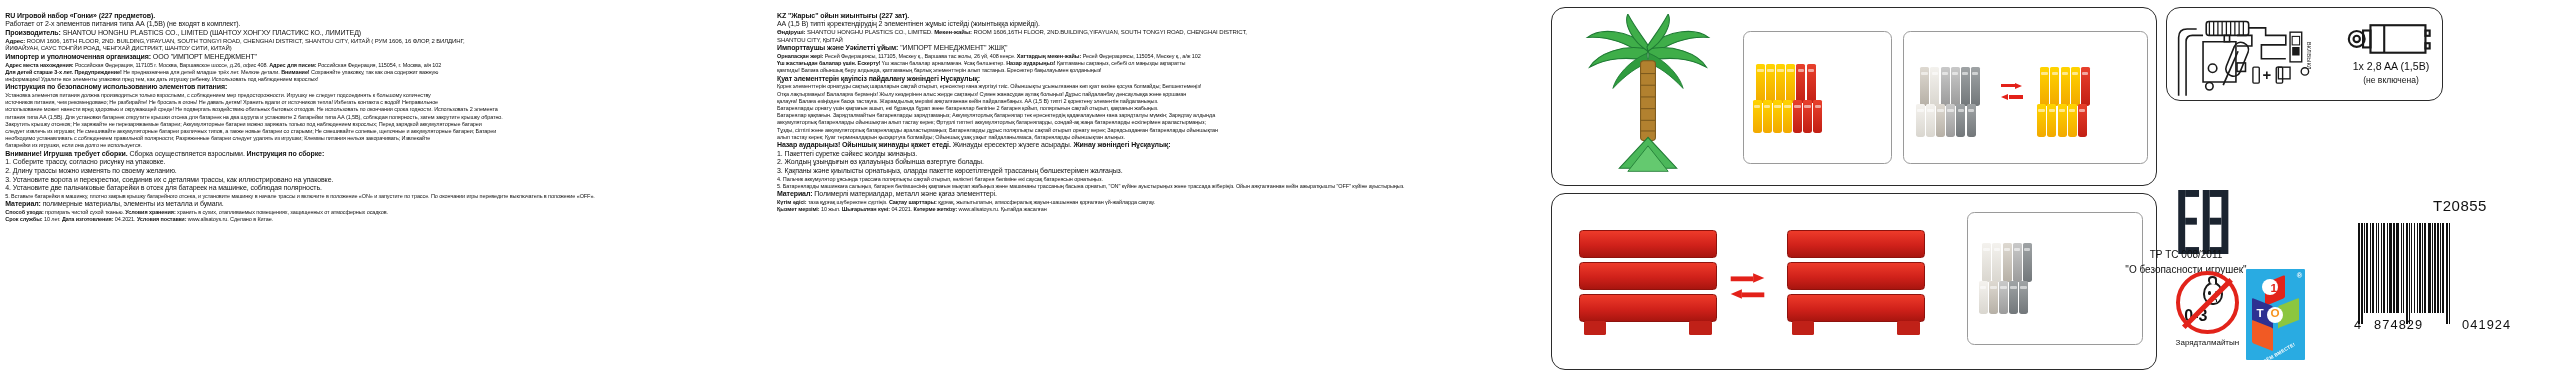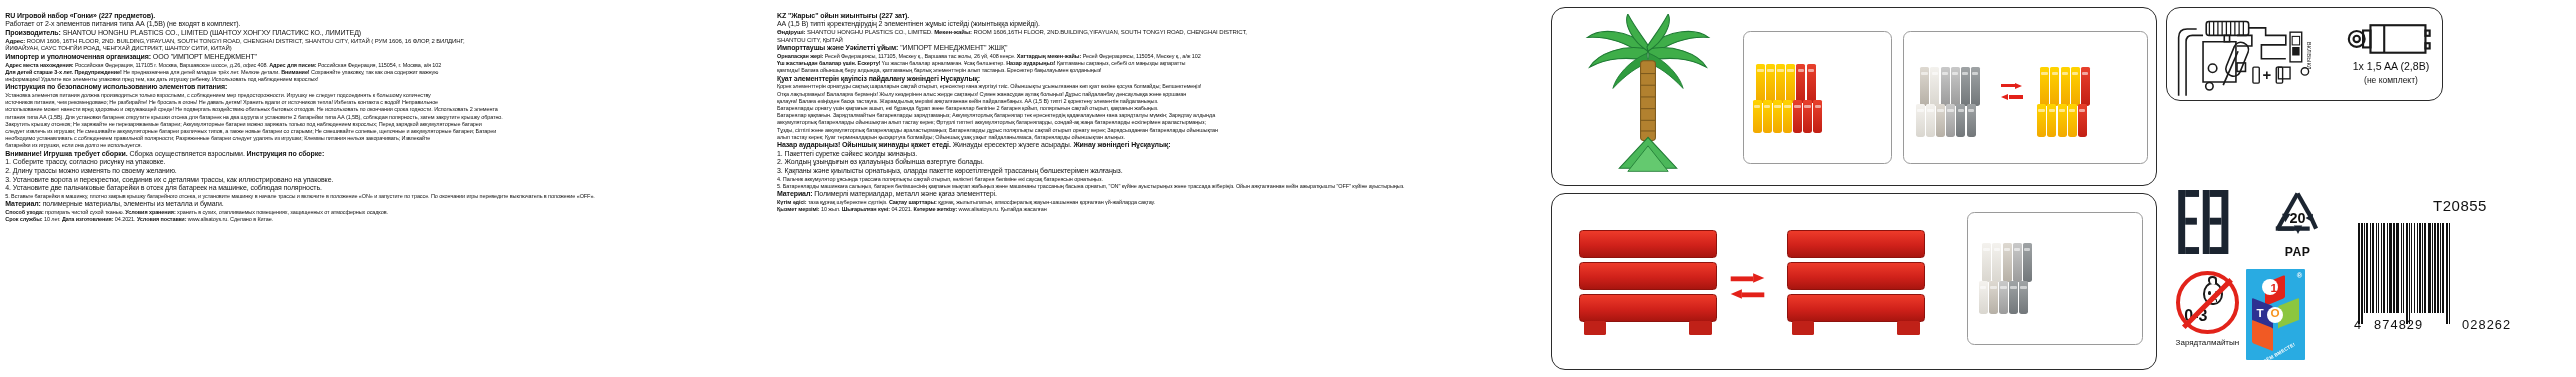"1x 1,5 AA (2,8B)" div { text: 1,5 AA (2,8B -> 2,8 AA (1,5B }
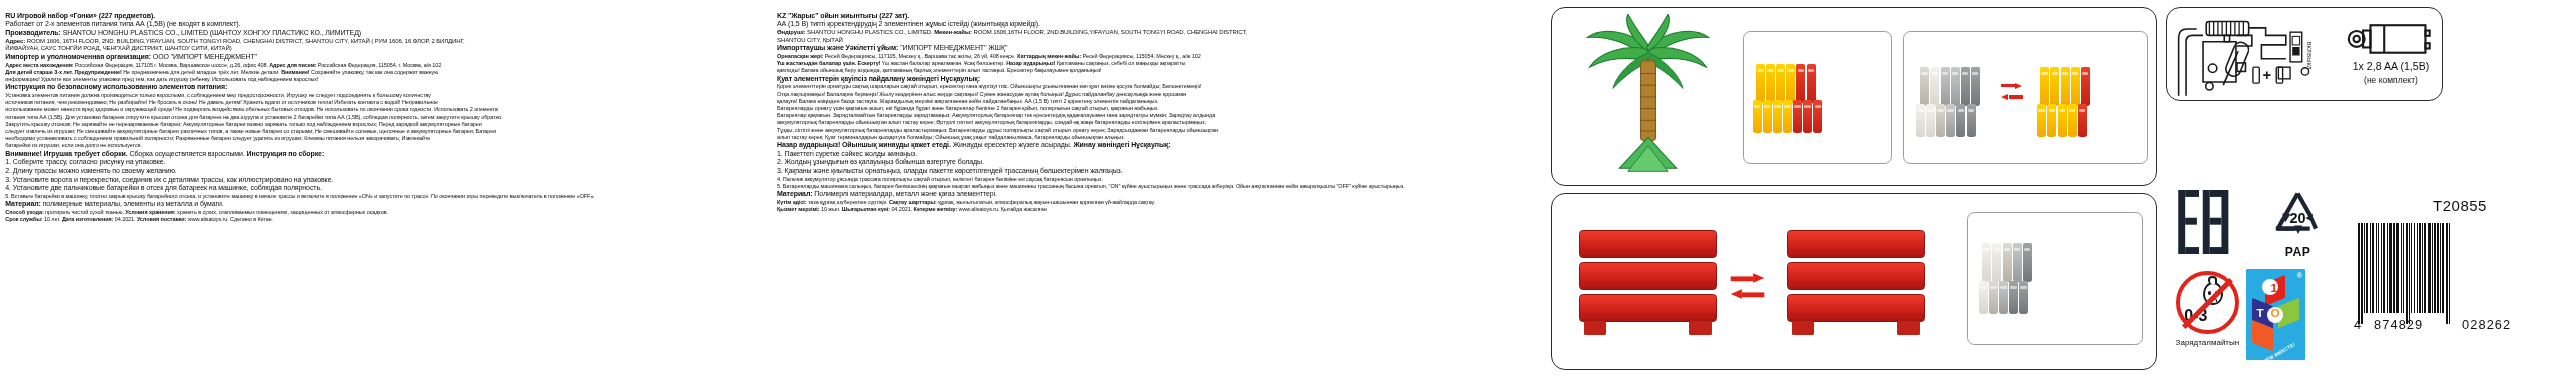"(не комплект)" div { text: комплект -> включена }
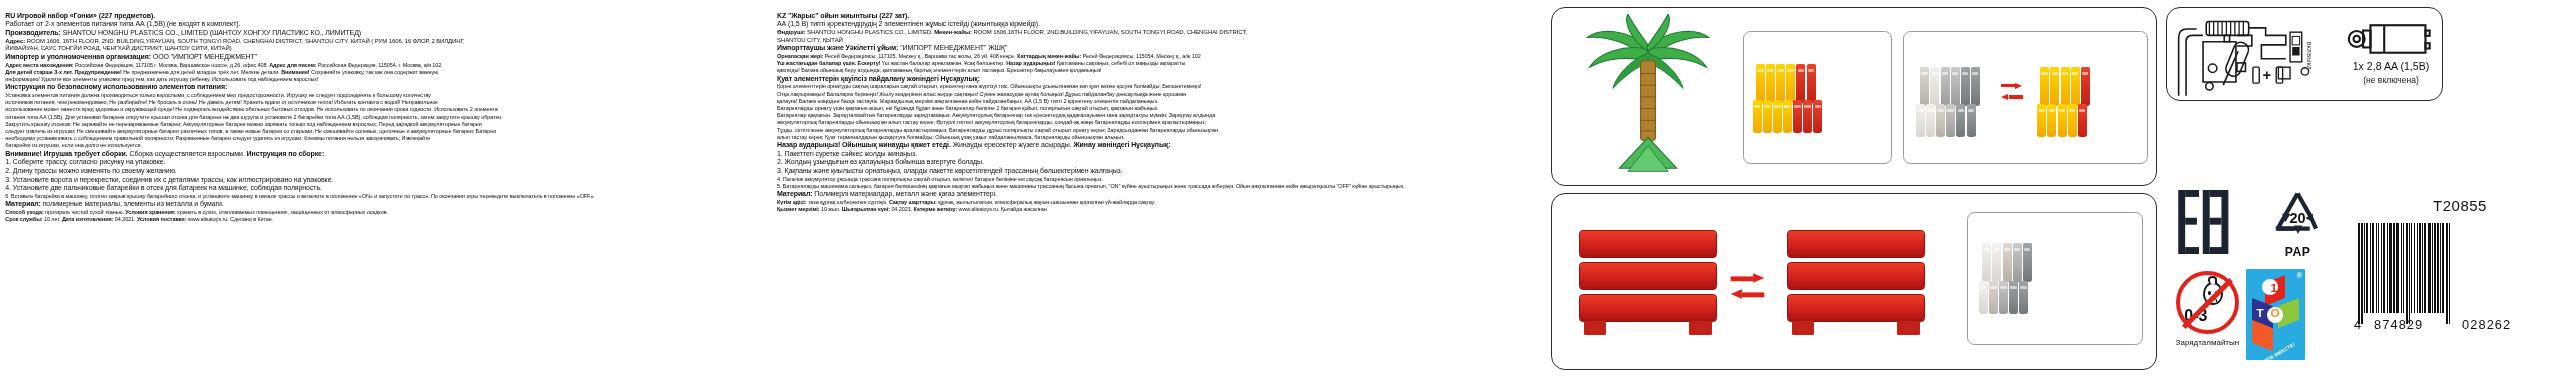"20" div.pap { html: <div> <svg> <g> <path></path> <path></path> <path></path> </g> <g> <polygon></polygon> <polygon></polygon> <polygon></polygon> </g> <g> <path></path> <path></path> <path></path> </g> </svg> <div>20</div> <div>PAP</div> </div> -> none }
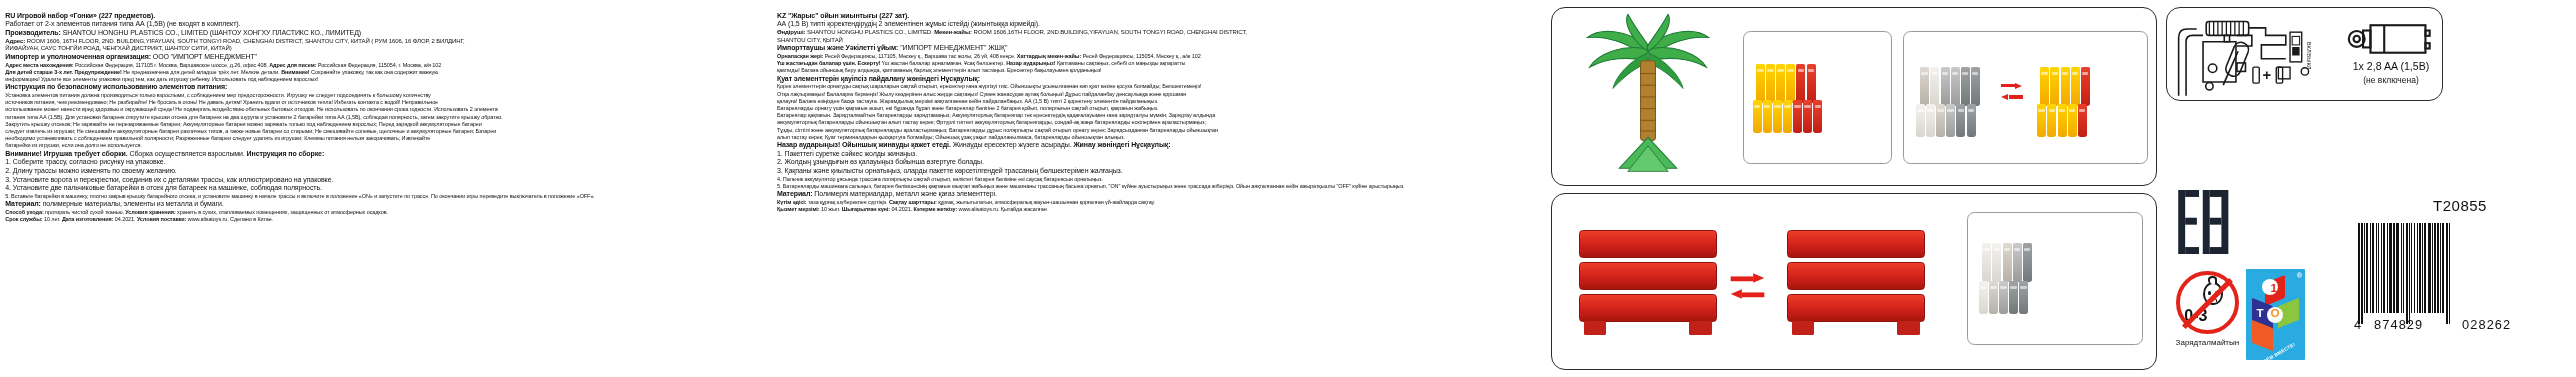"ТР ТС 008/2011" div.trtc { html: none -> <div> <div>ТР ТС 008/2011</div> <div>"О безопасности игрушек"</div> </div> }
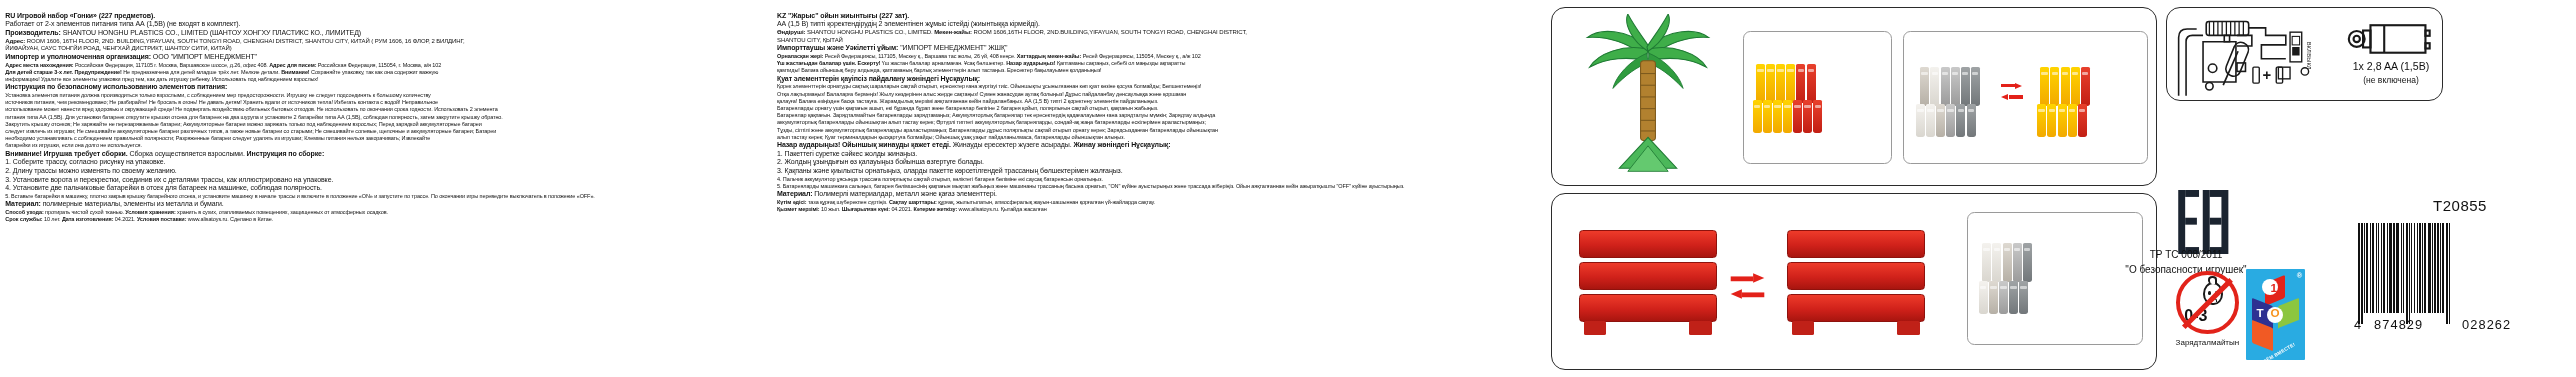"028262" span.dr { text: 028262 -> 041924 }
